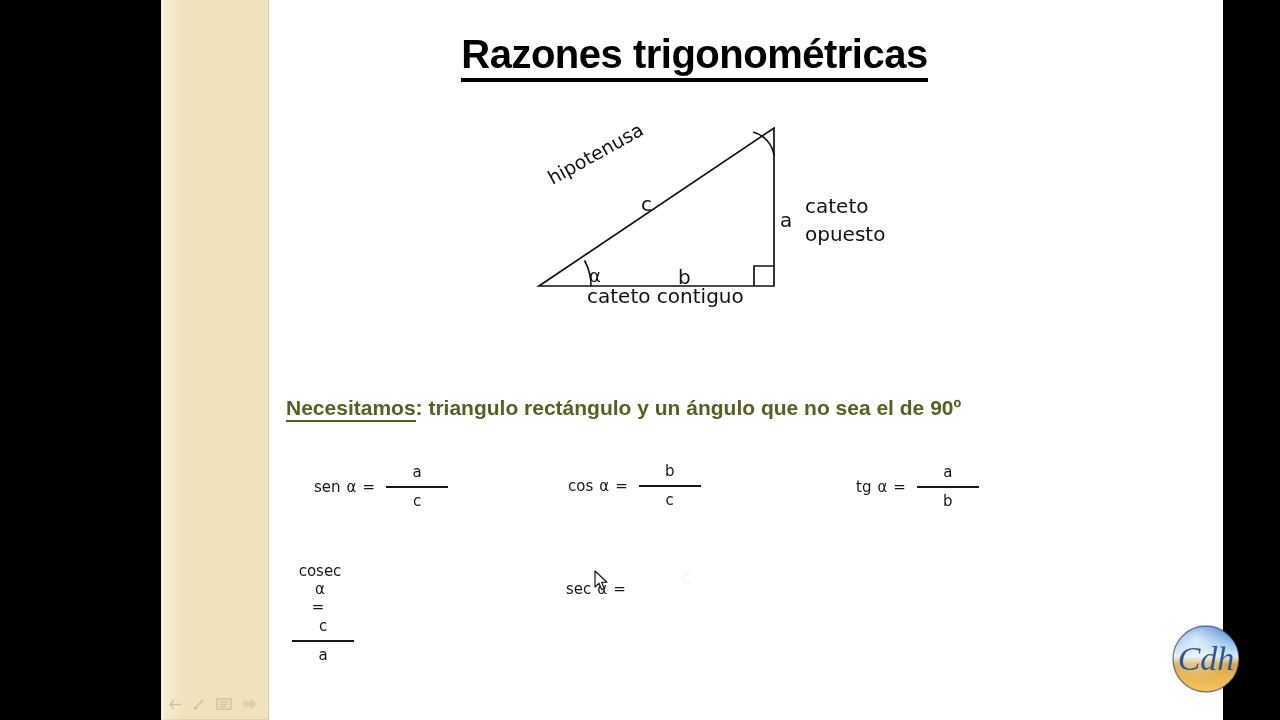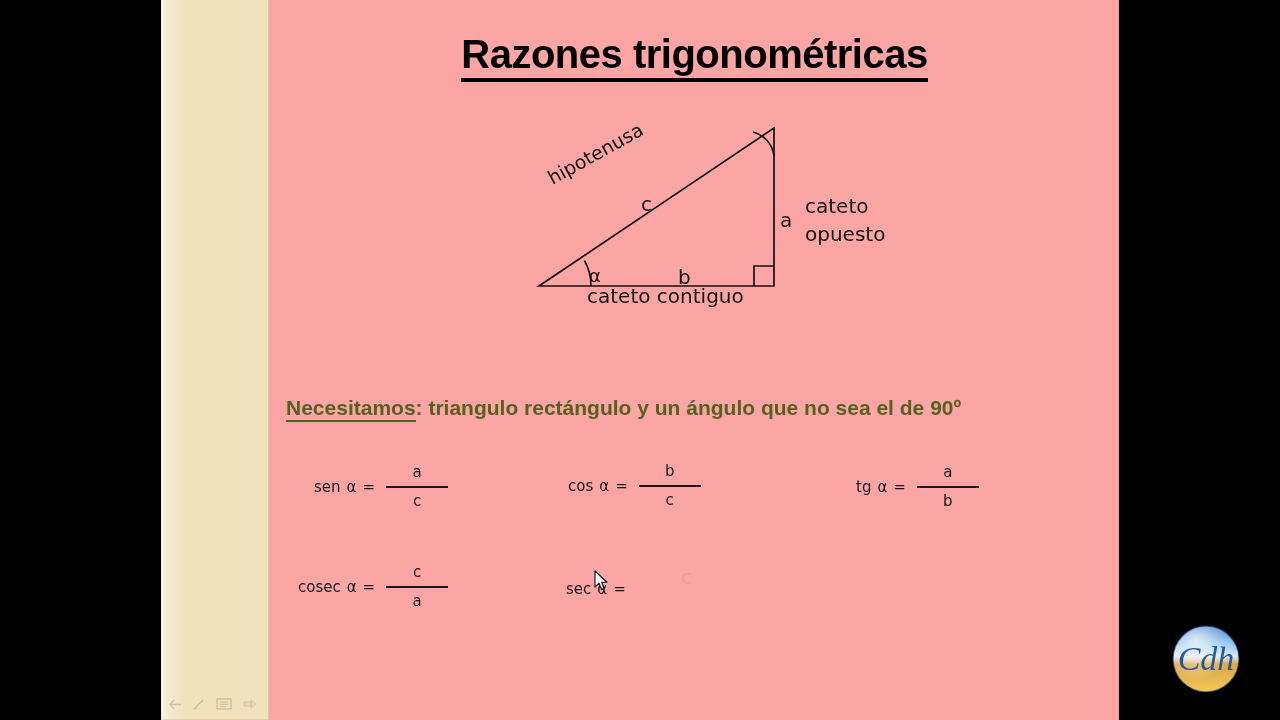"Razones trigonométricas" #slide { background: #fca5a5 -> #ffffff; width: 850px -> 954px }
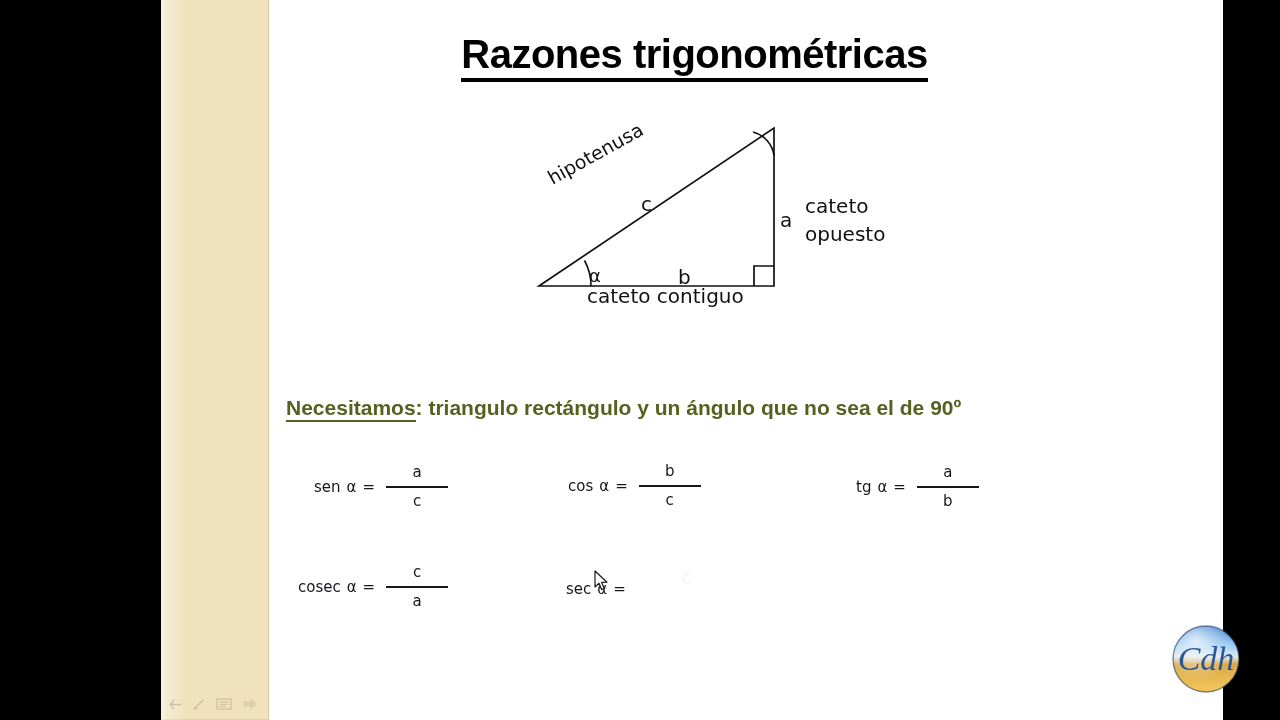"cosec" #f-cosec { flex-direction: none -> column; left: 29px -> 22px }
